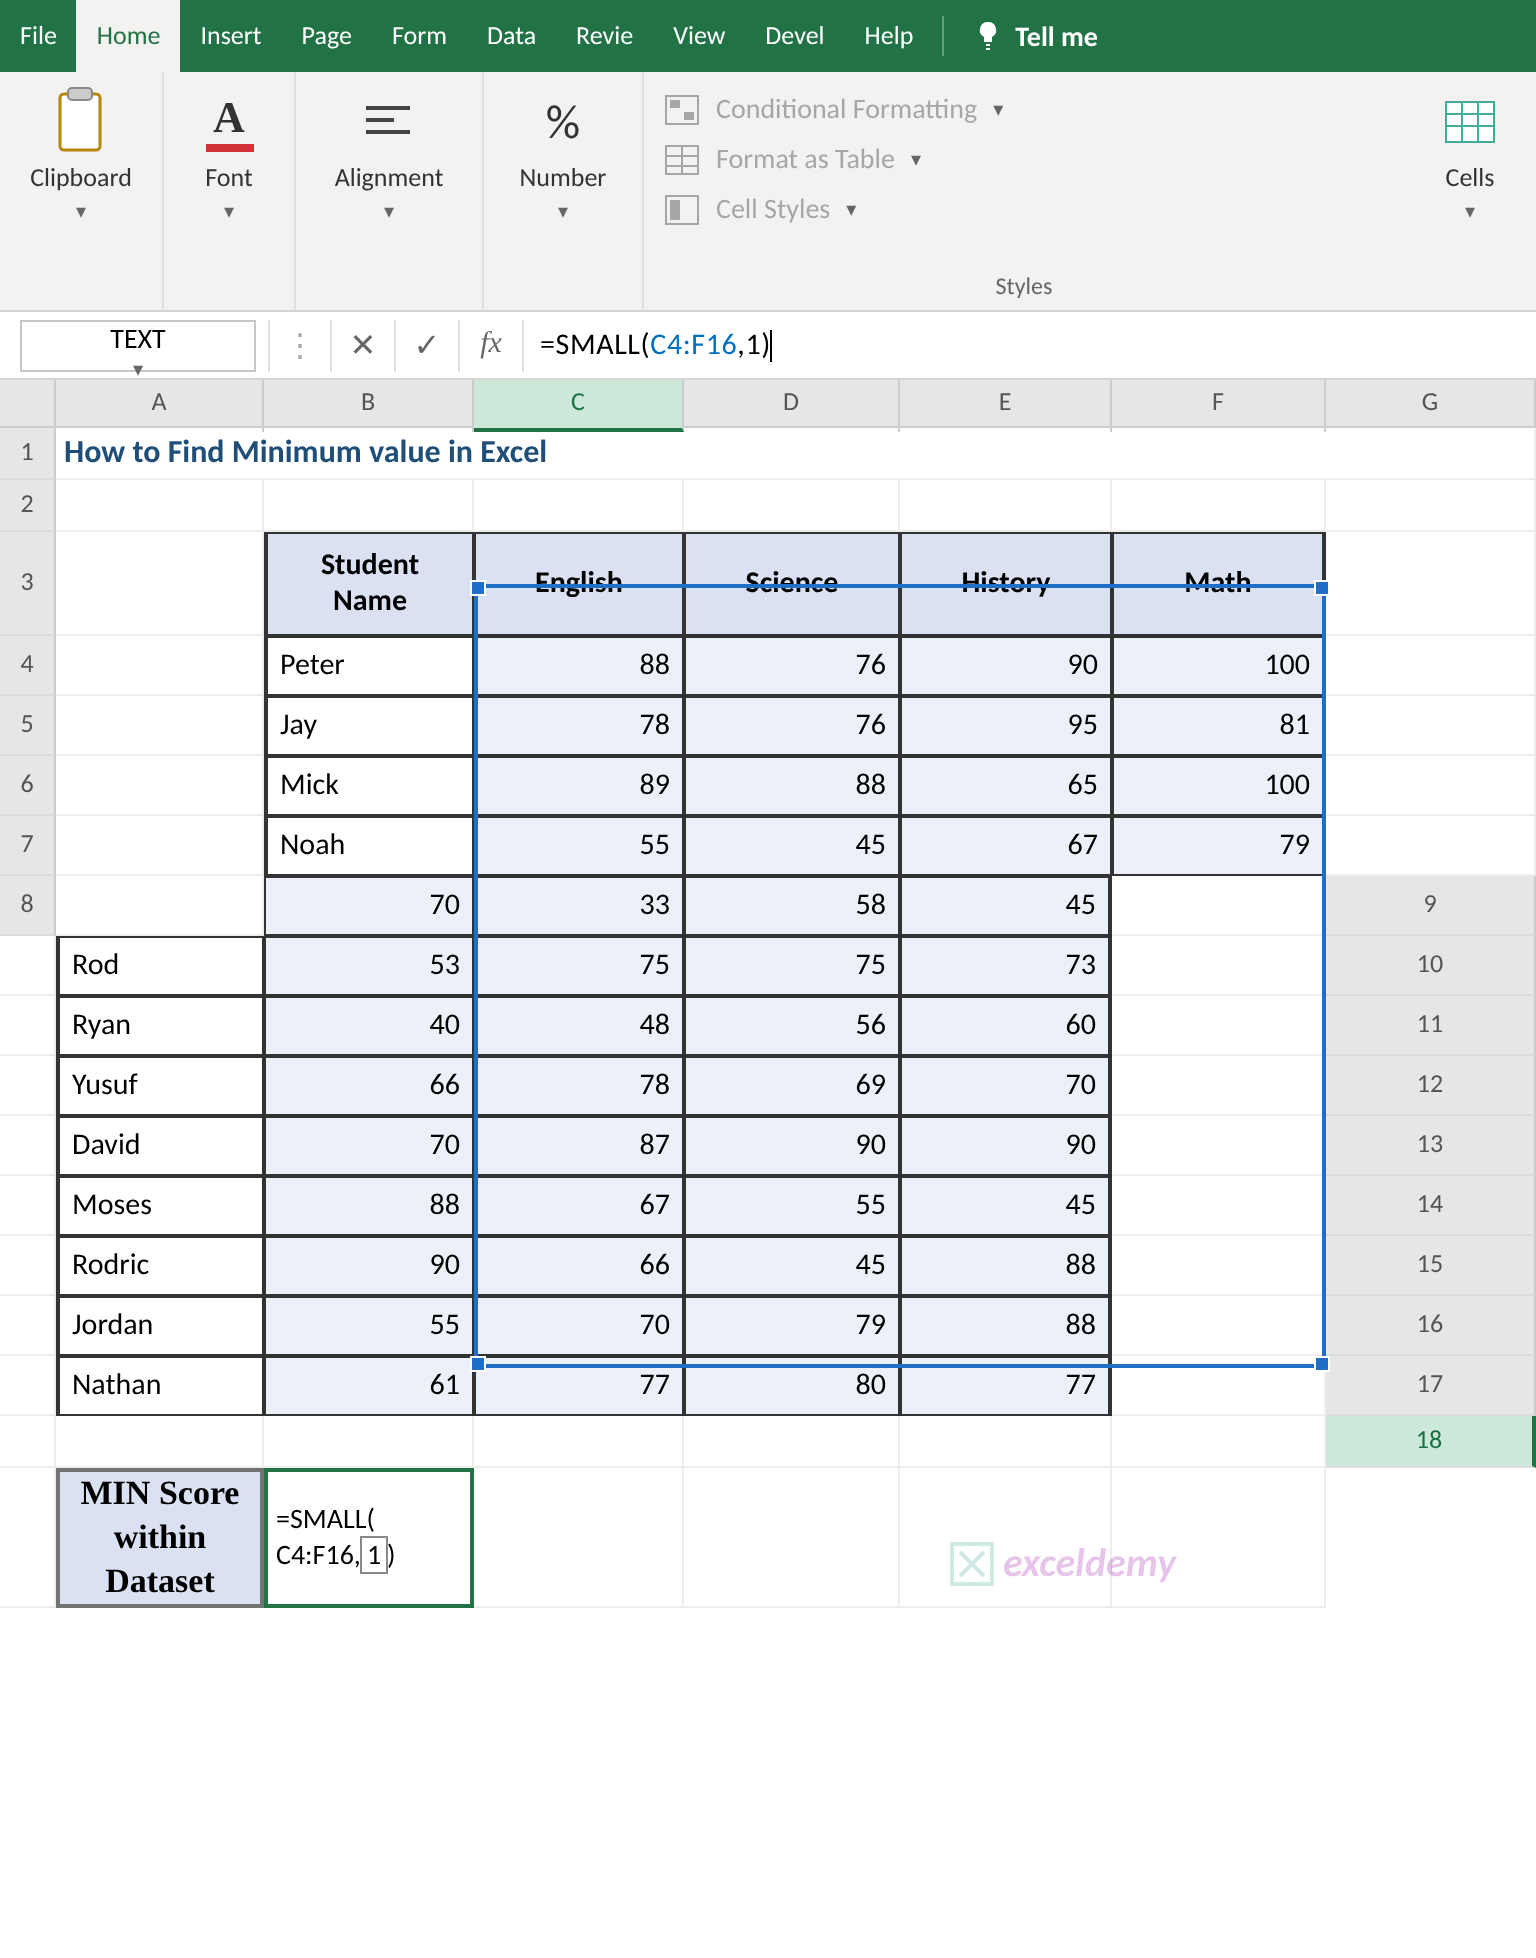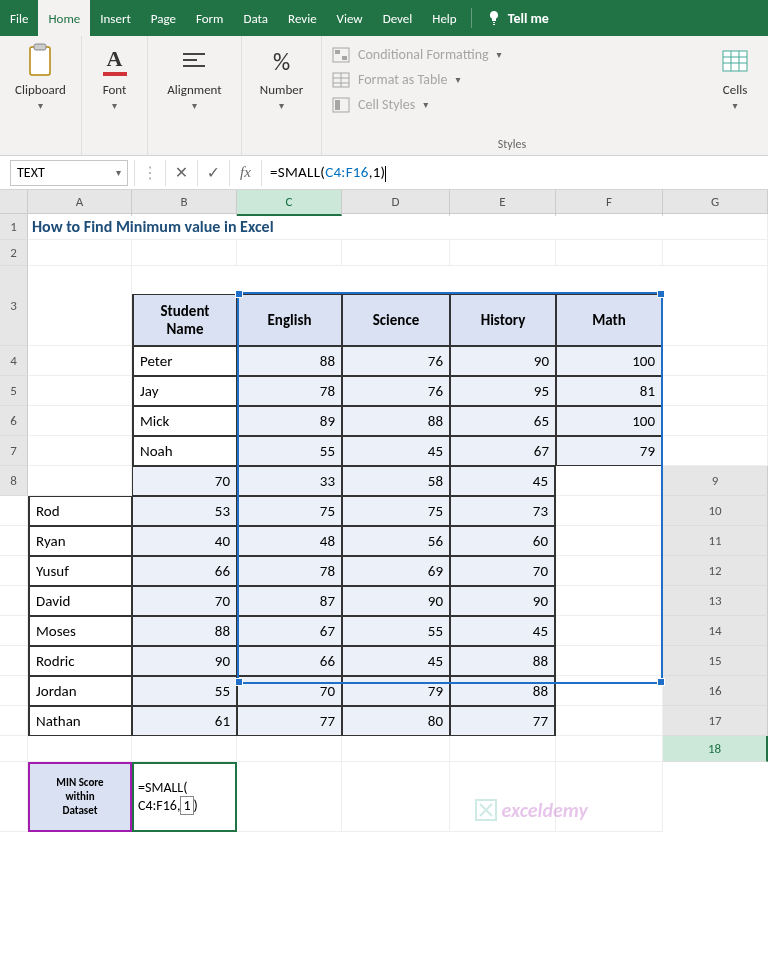"TEXT" .namebox { flex-direction: none -> column }
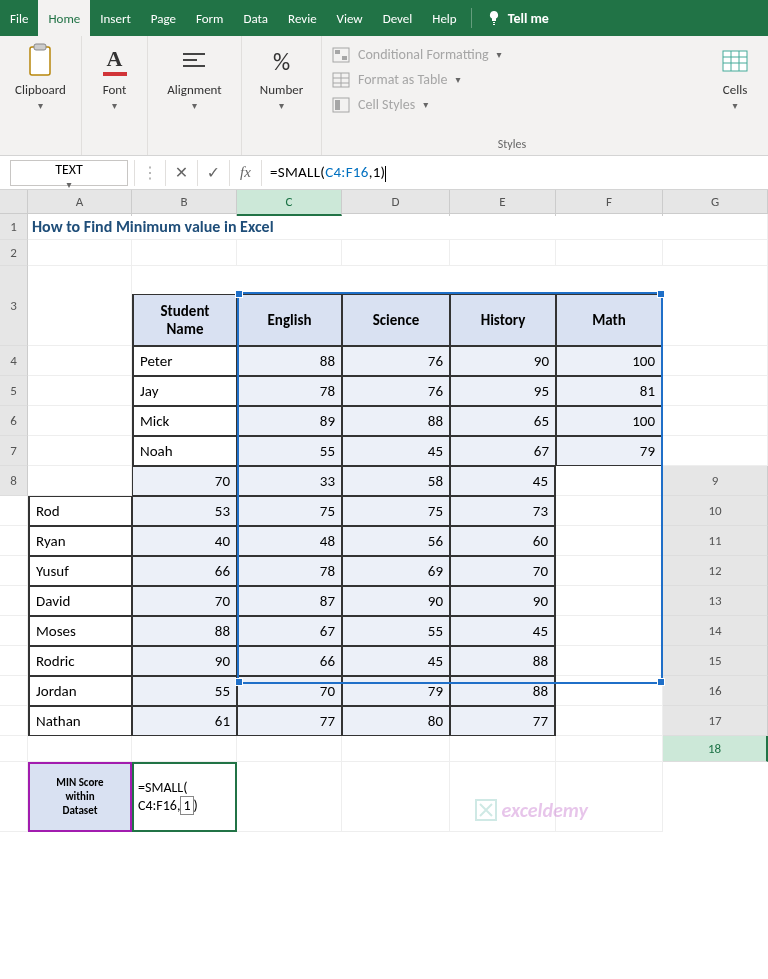"Student" .th { margin-top: 28px -> none }
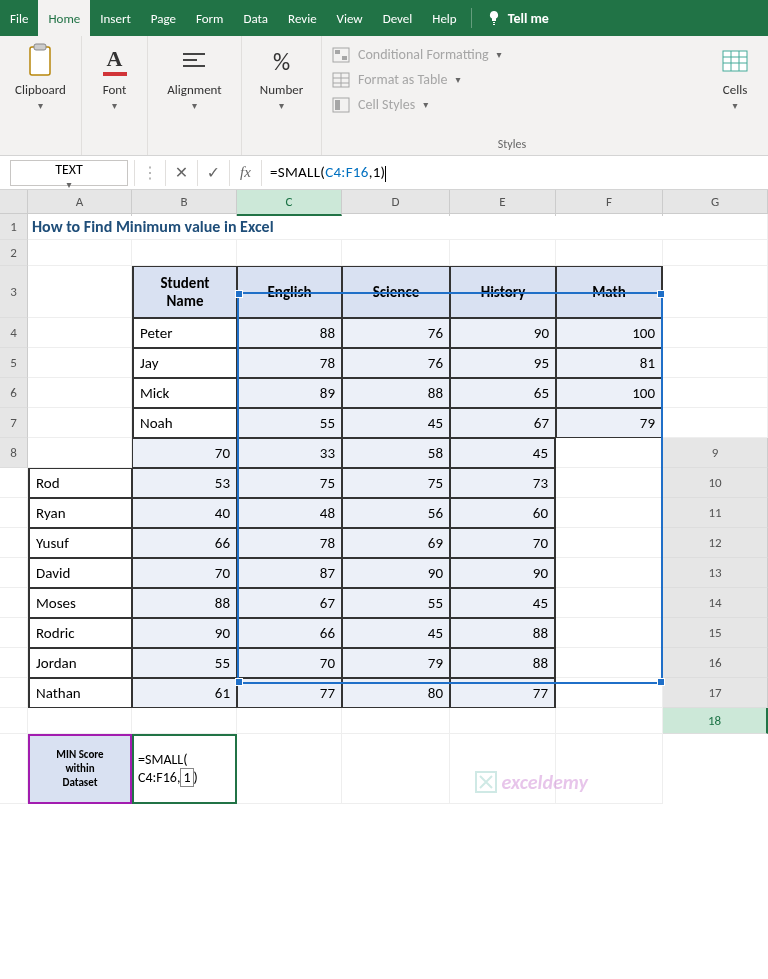"MIN Score" .min-label { border: 2px solid #a21caf -> 2px solid #737373; font-family: none -> Liberation Serif, serif; font-size: 11px -> 17px }
